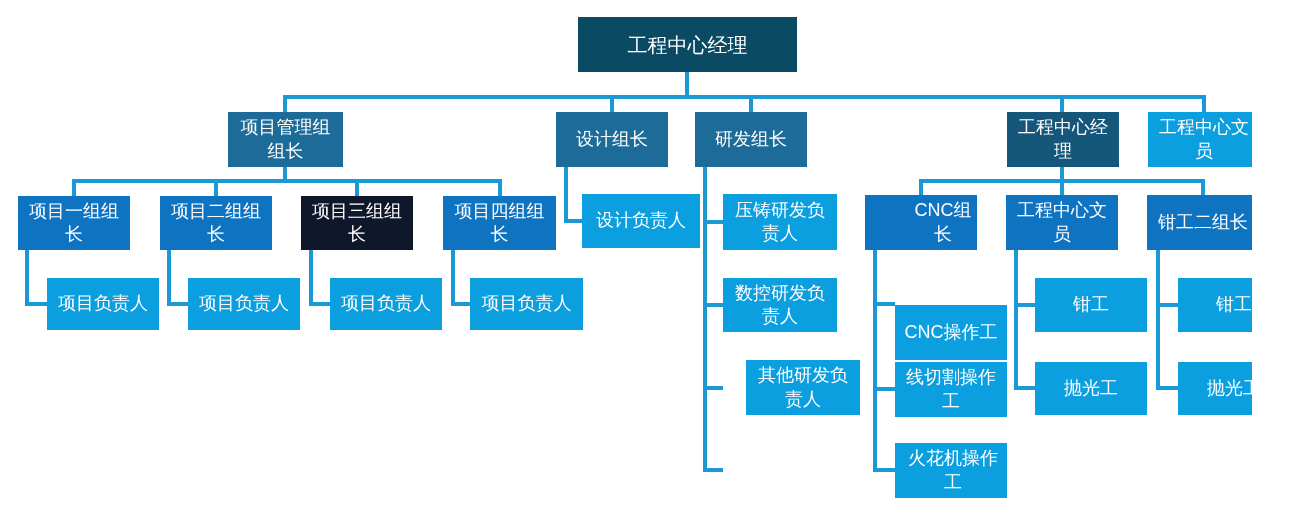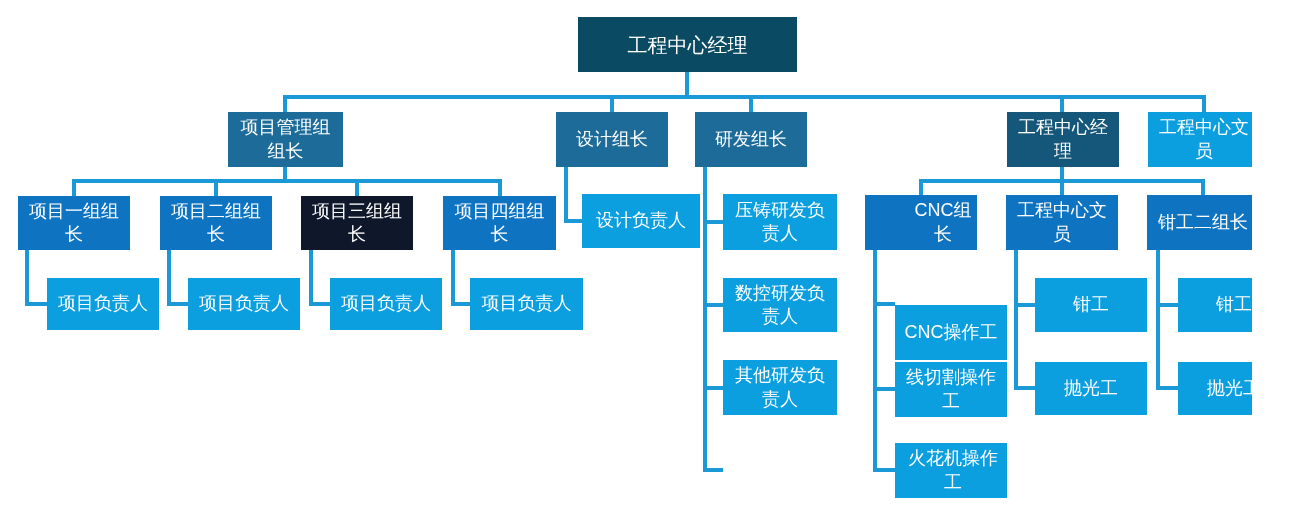"其他研发负责人" div.node { left: 723px -> 746px }
